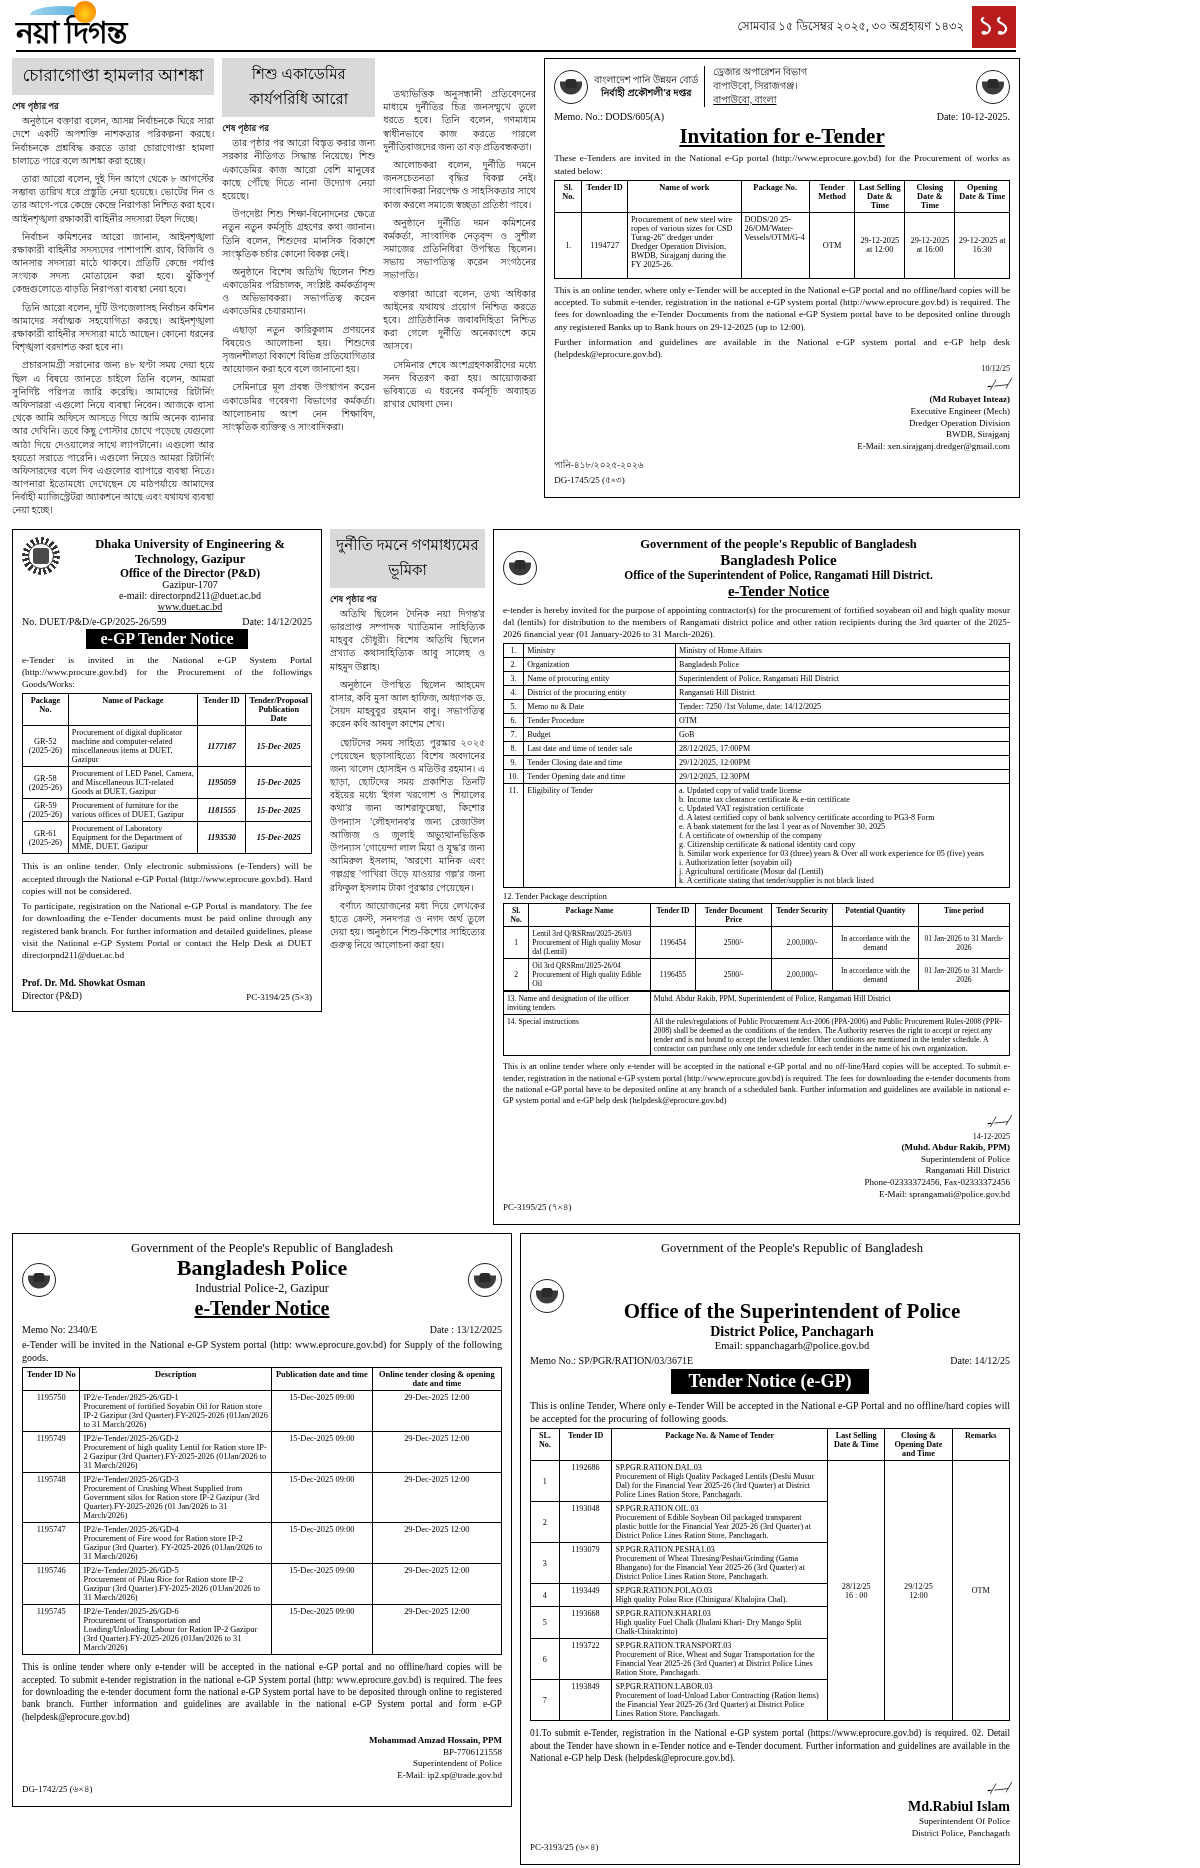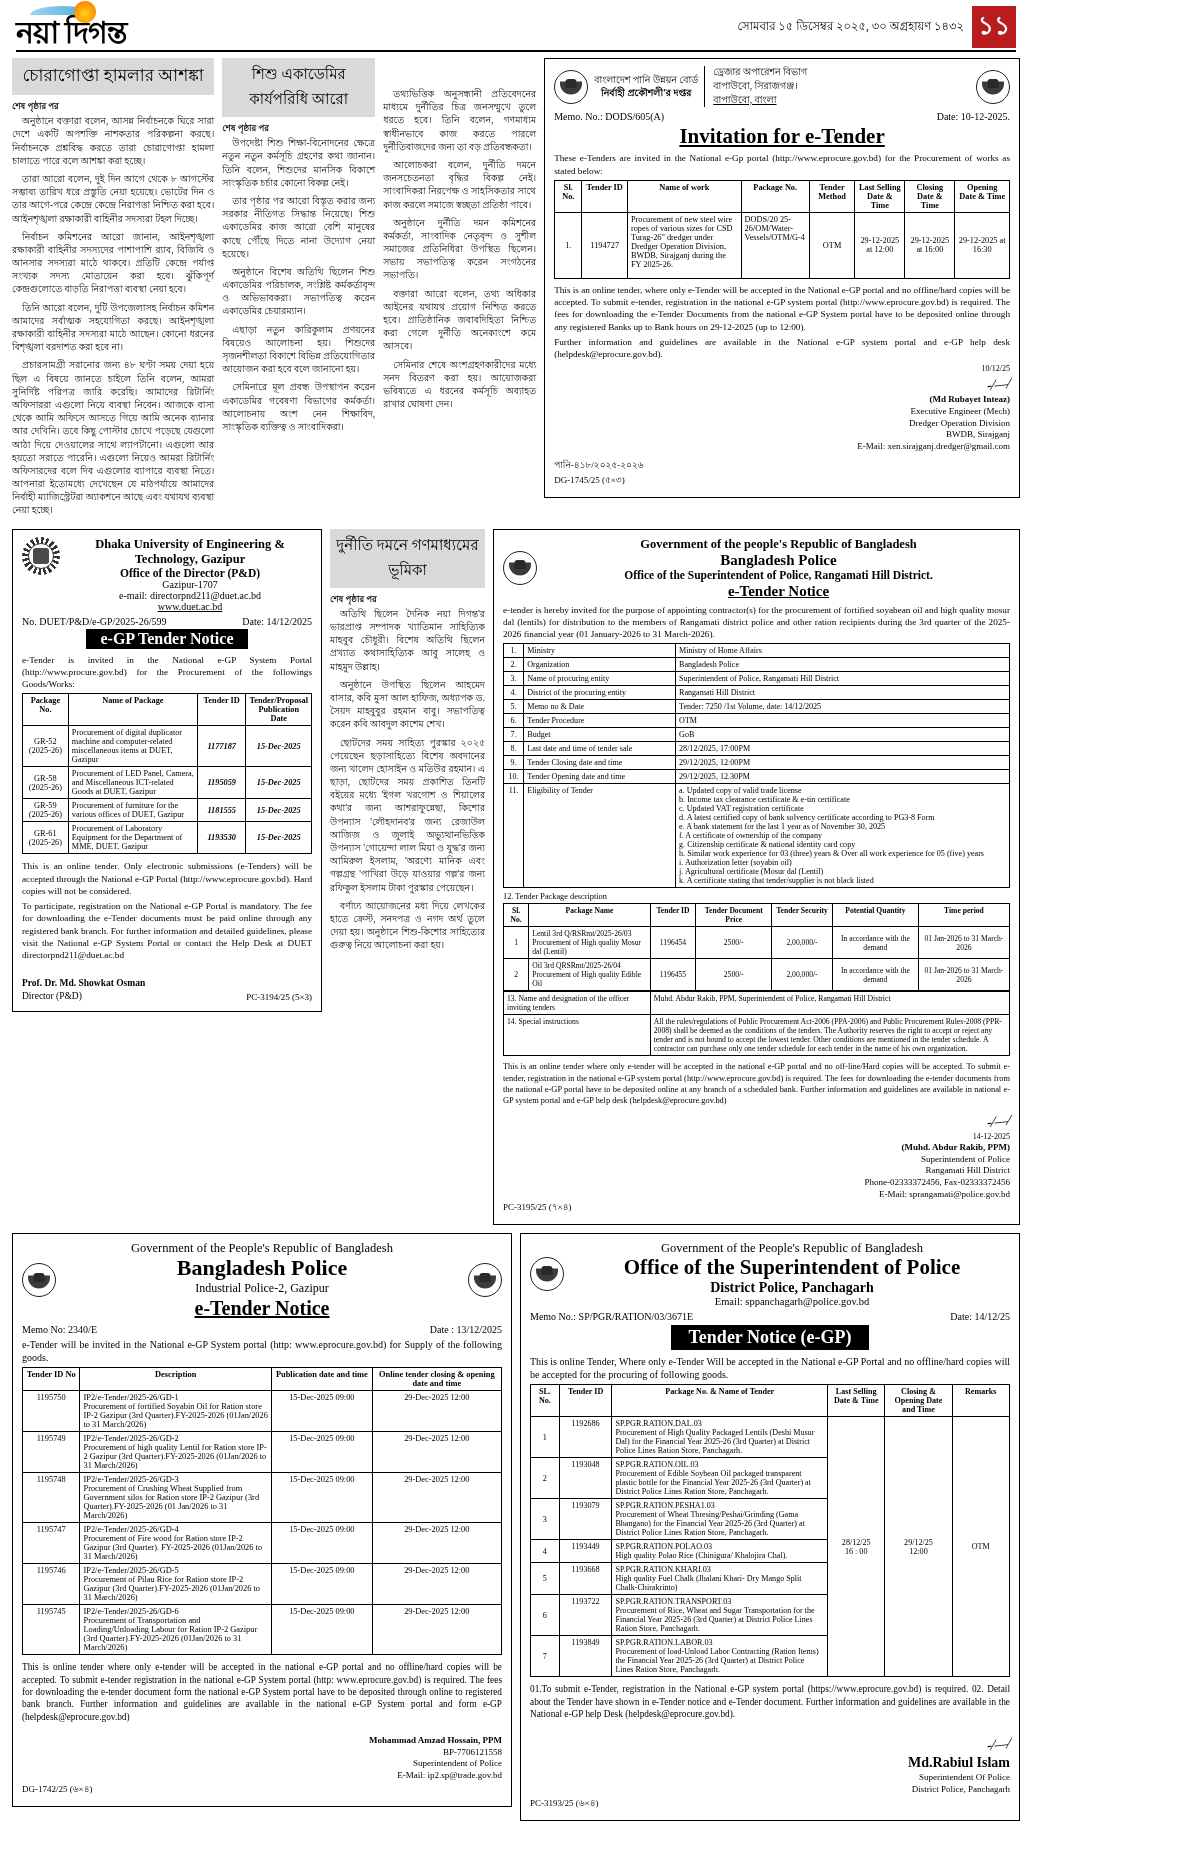"উপদেষ্টা শিশু শিক্ষা-বিনোদনের ক্ষেত্রে" p { order: before "তার পৃষ্ঠার পর আরো বিস্তৃত" -> after "তার পৃষ্ঠার পর আরো বিস্তৃত" }
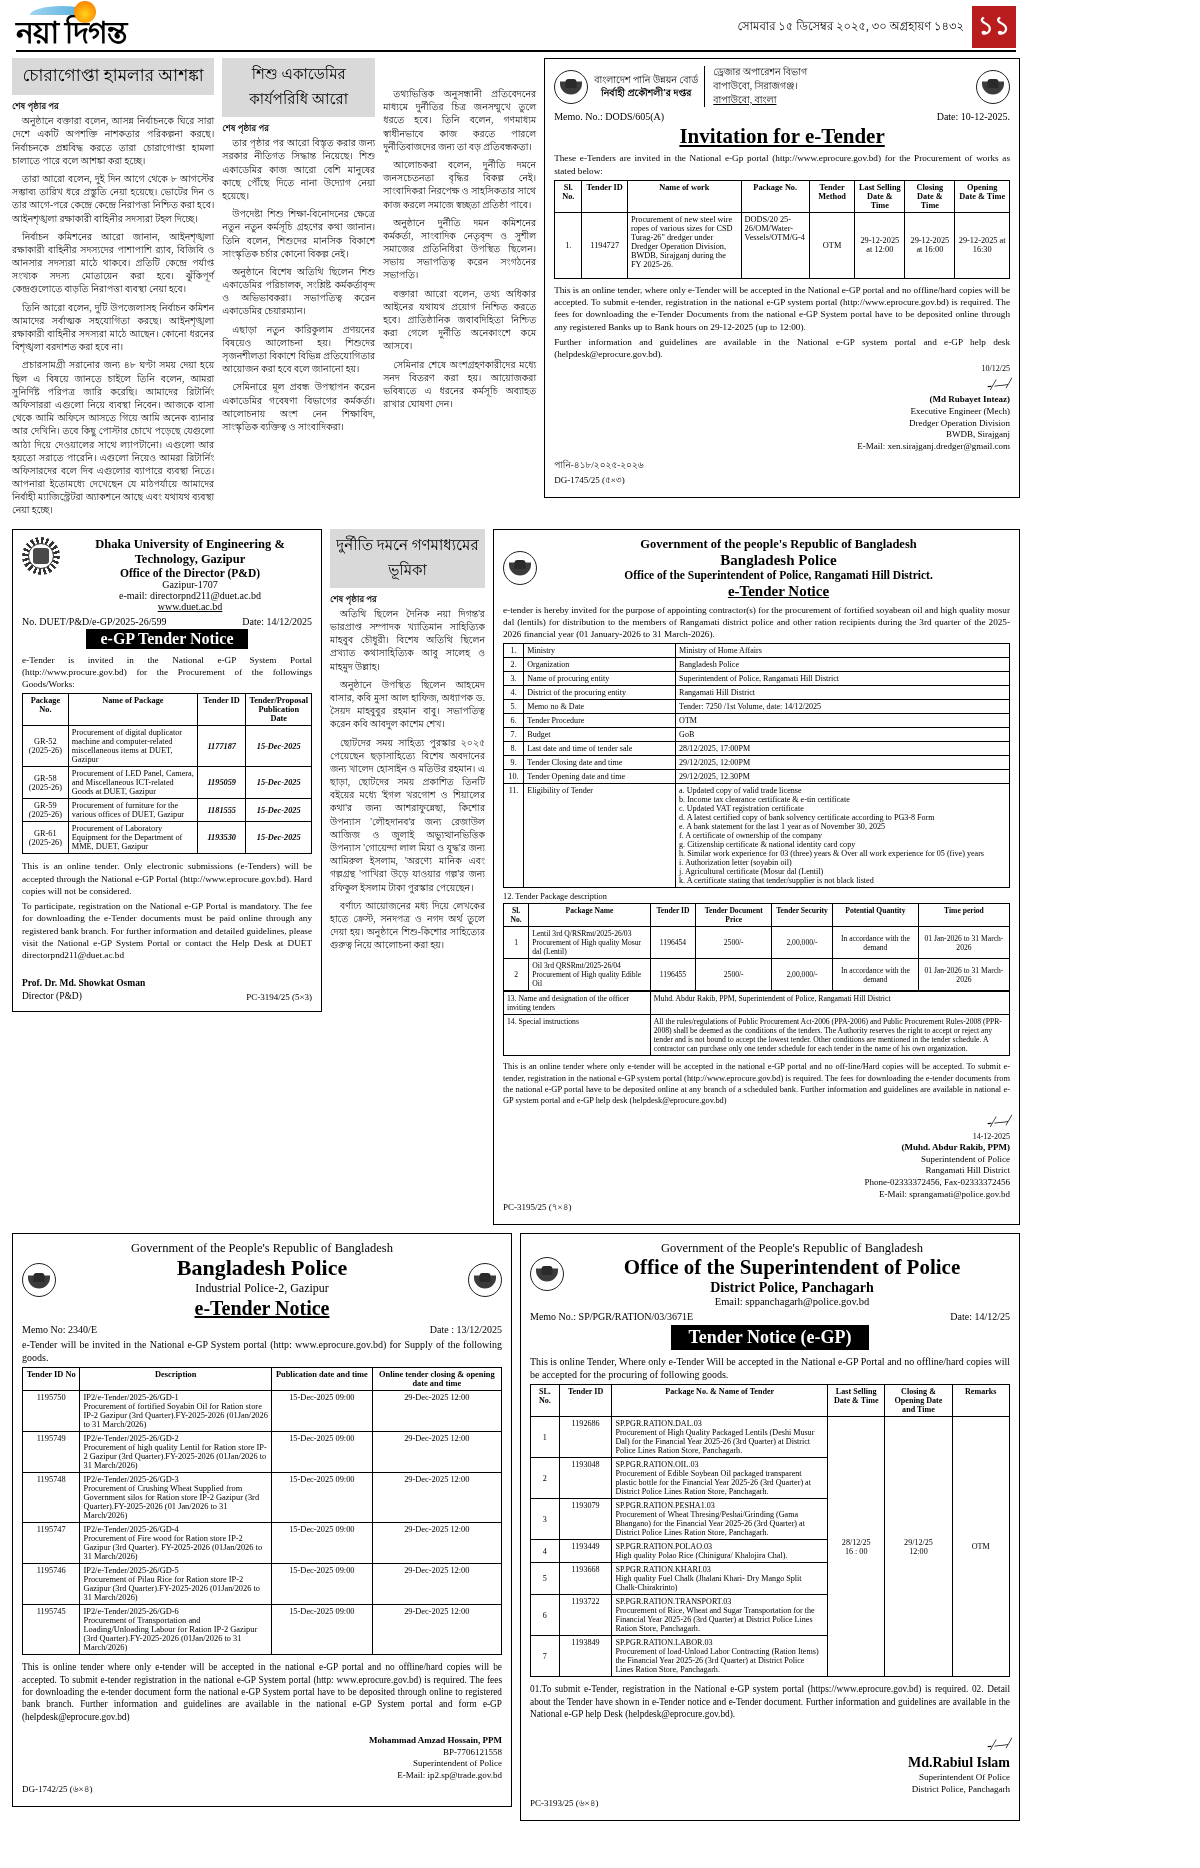"Office of the Superintendent of Police" div { margin-top: none -> 44px }
